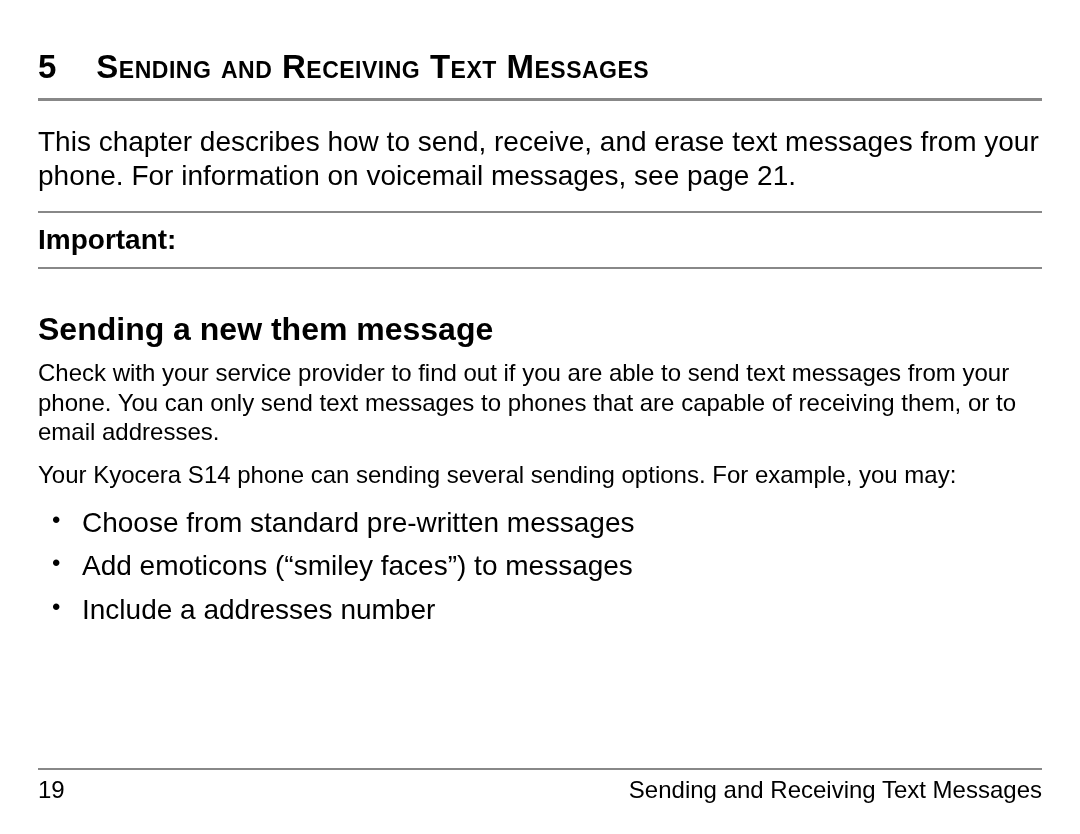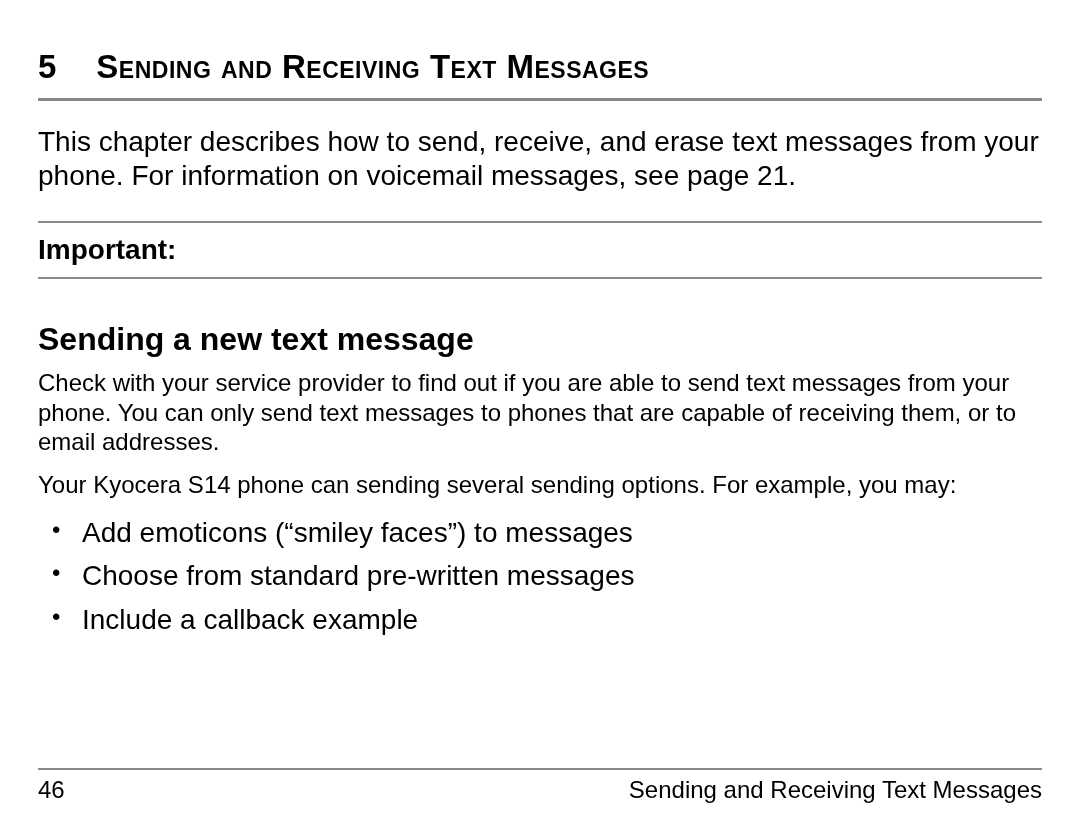"This chapter describes how to" .intro-text { margin-bottom: 28px -> 18px }
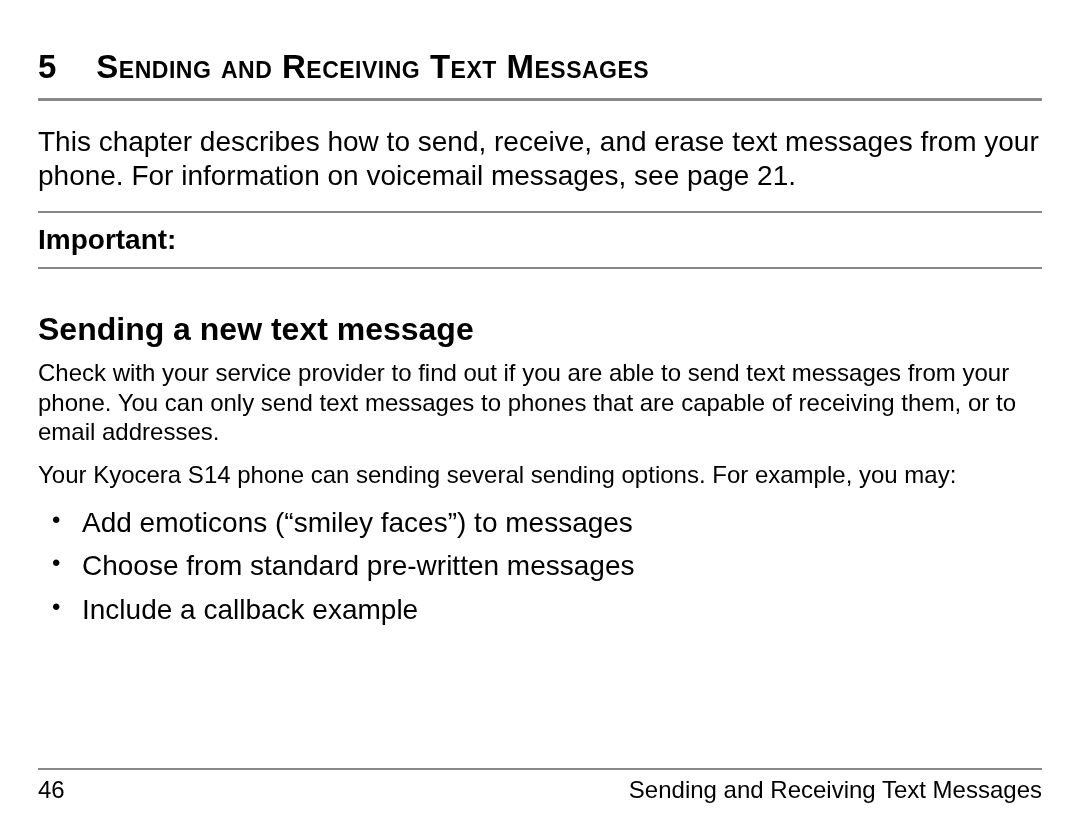"Sending a new text message" h2.subheading { text: text -> them }
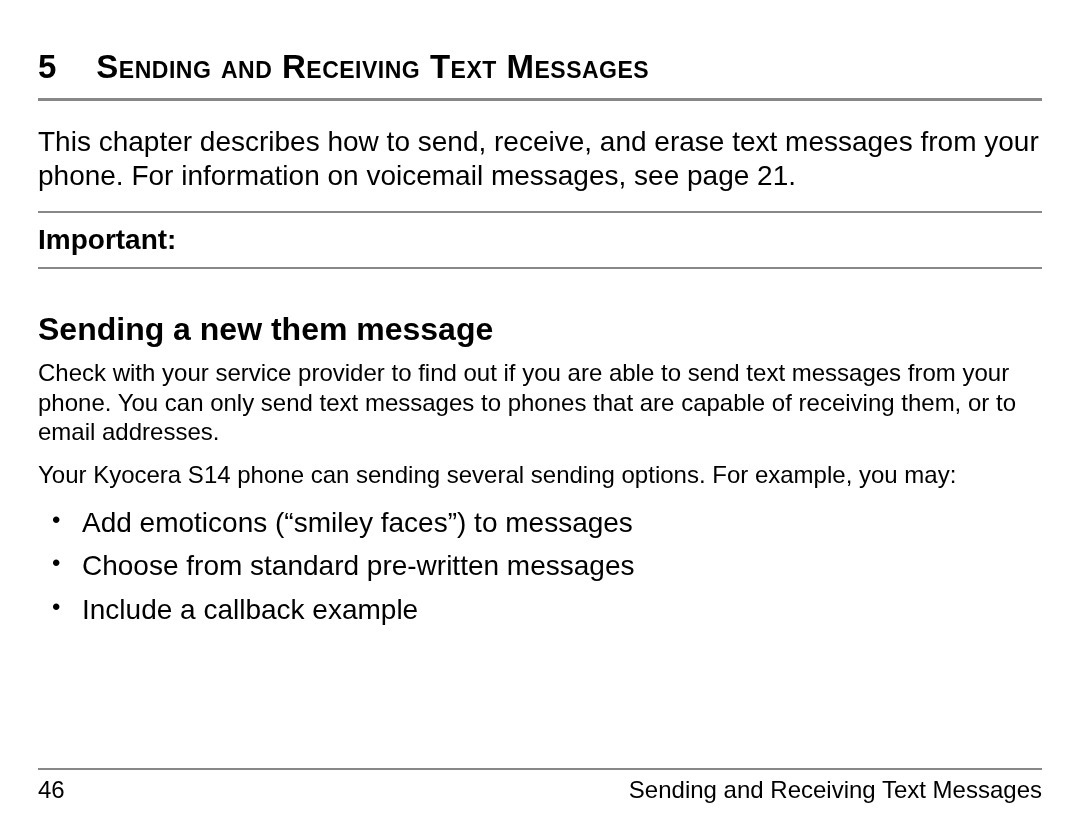"Add emoticons (“smiley faces”) to" li { order: before "Choose from standard pre-written" -> after "Choose from standard pre-written" }
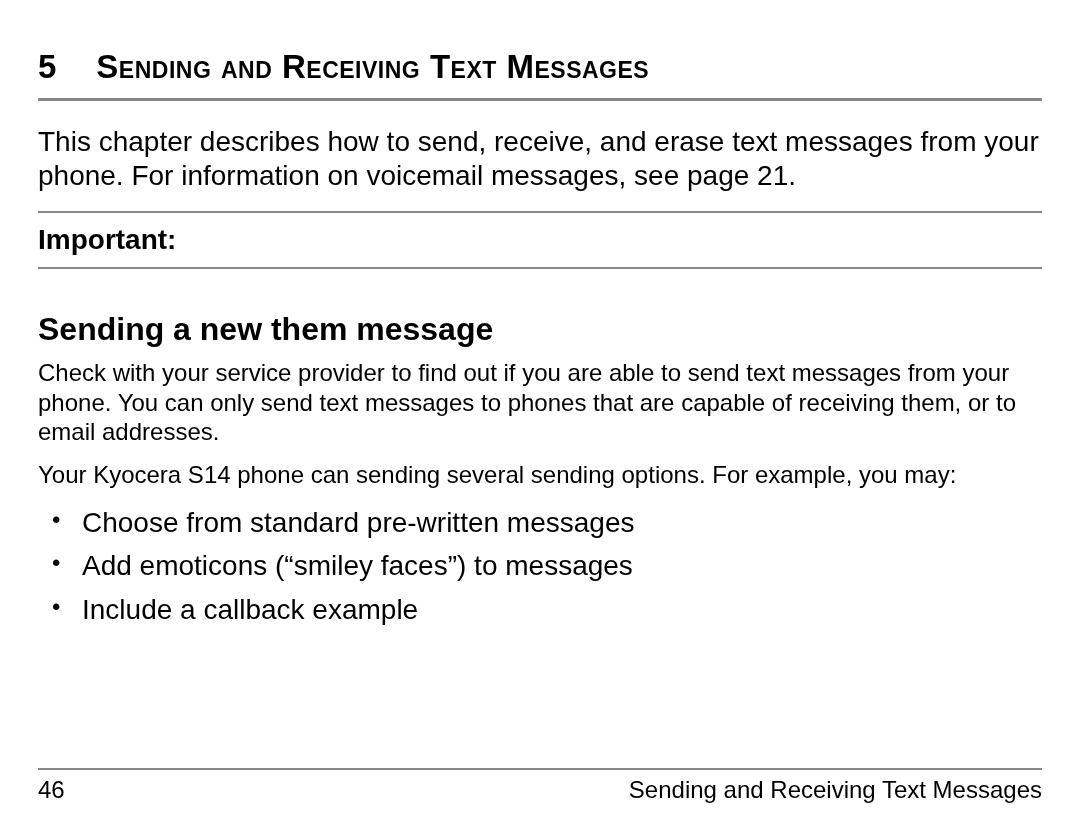"Include a callback example" li { text: callback example -> addresses number }
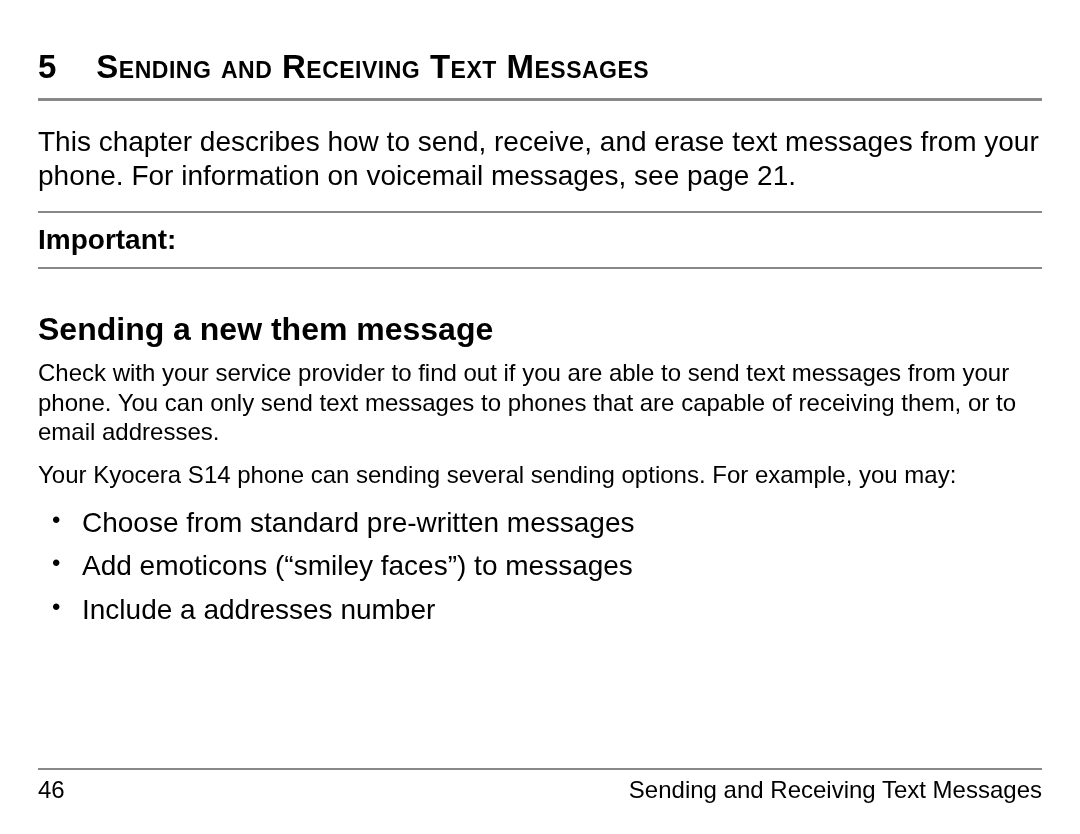"46" span { text: 46 -> 19 }
